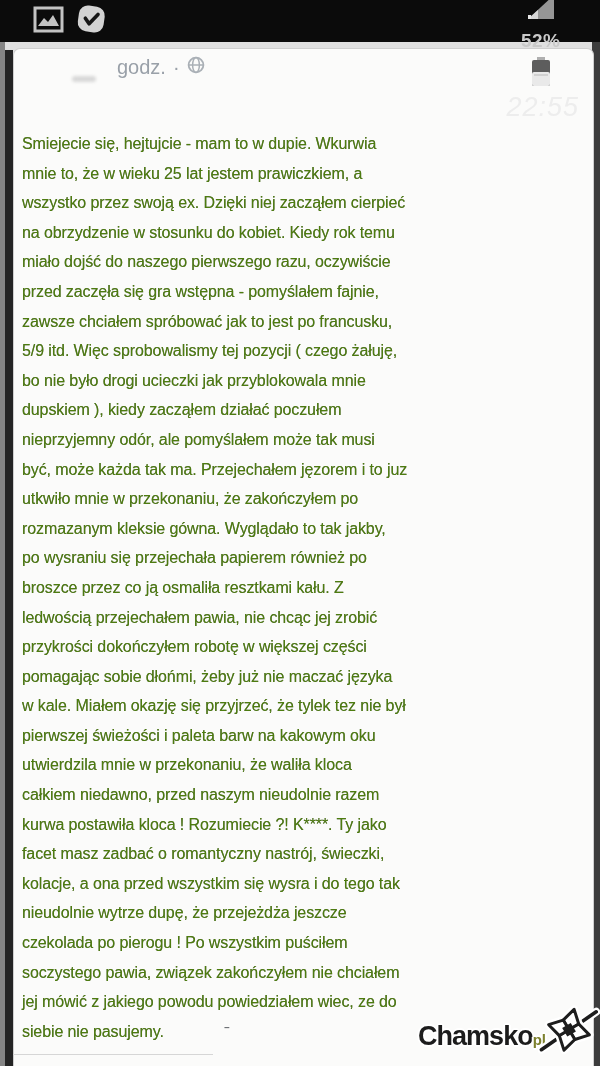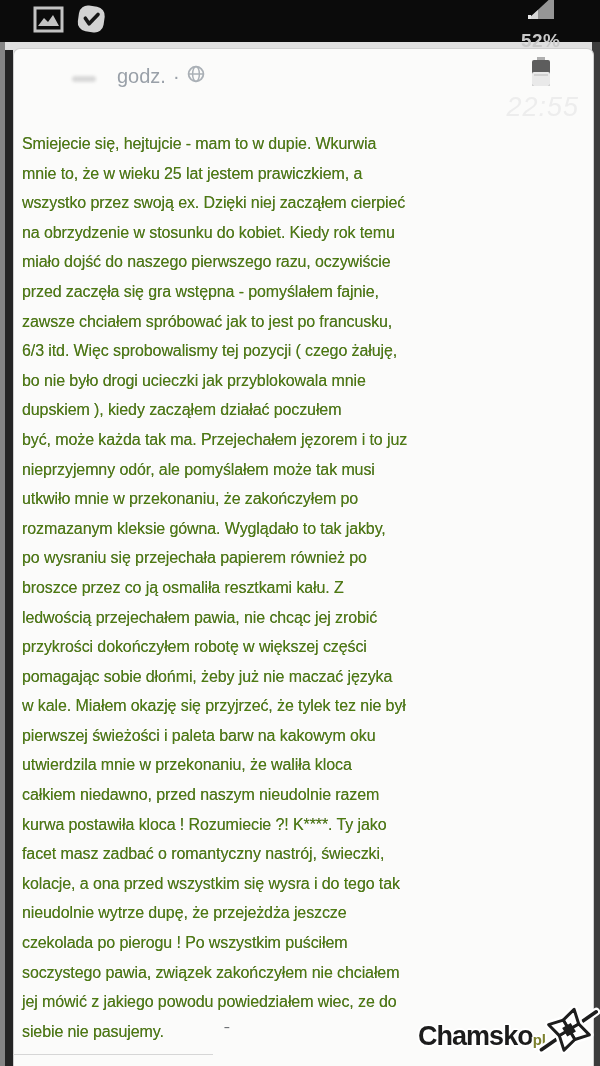"godz." .post-meta { top: 16px -> 7px }
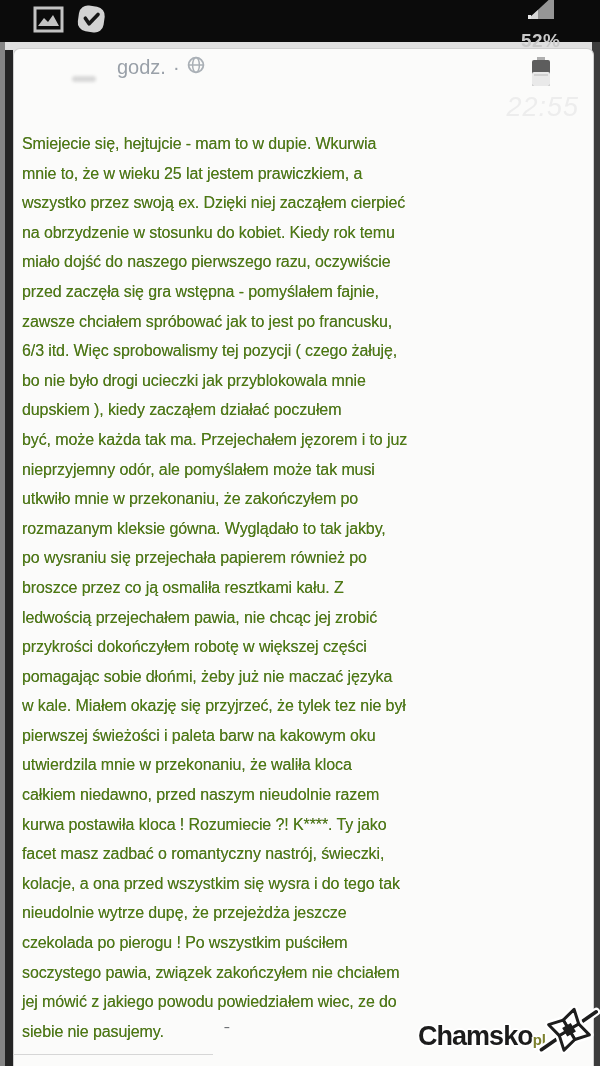"6/3 itd. Więc sprobowalismy tej" div.line { text: 6/3 -> 5/9 }
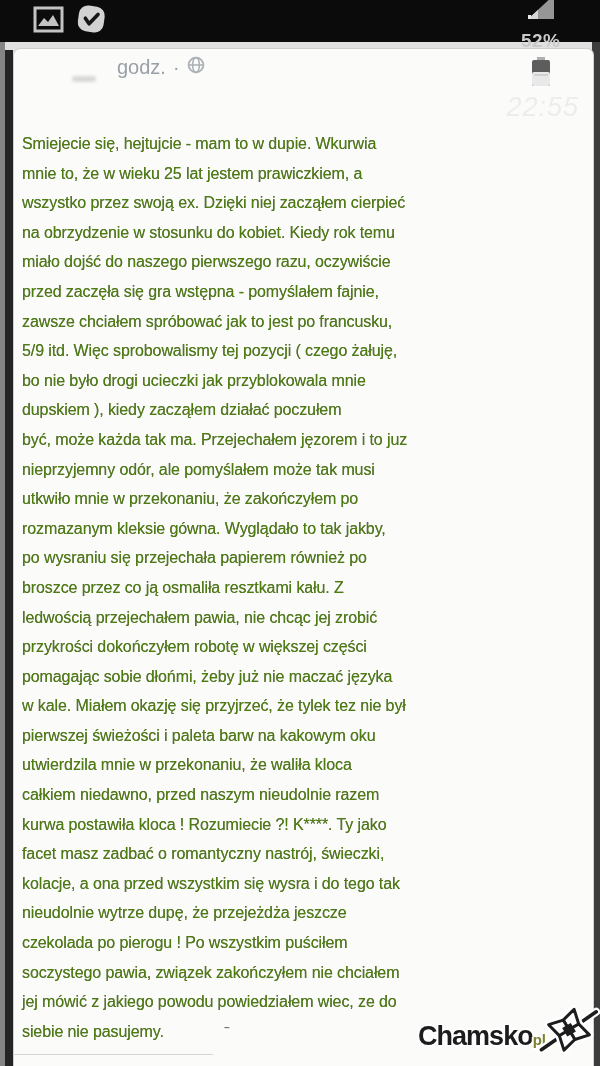"być, może każda tak ma." div.line { order: before "nieprzyjemny odór, ale pomyślałem może" -> after "nieprzyjemny odór, ale pomyślałem może" }
